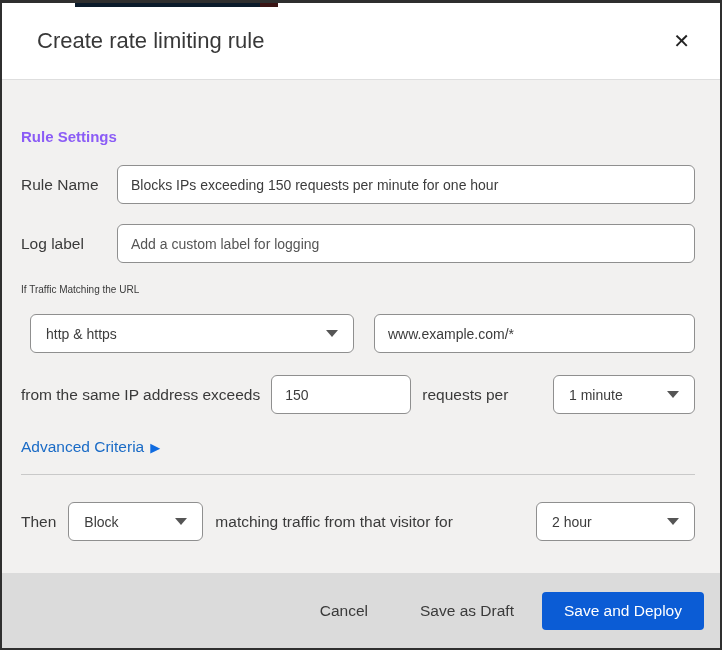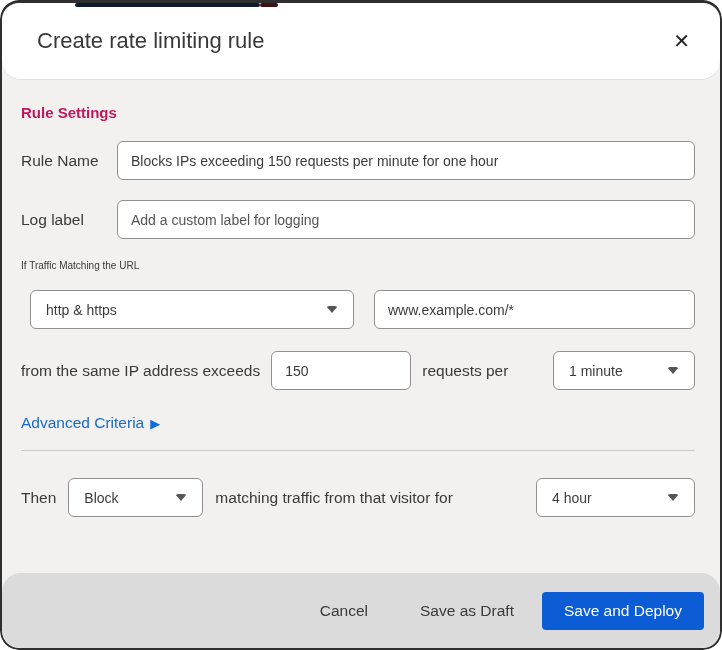"Create rate limiting rule" * { border-radius: 19px -> none }
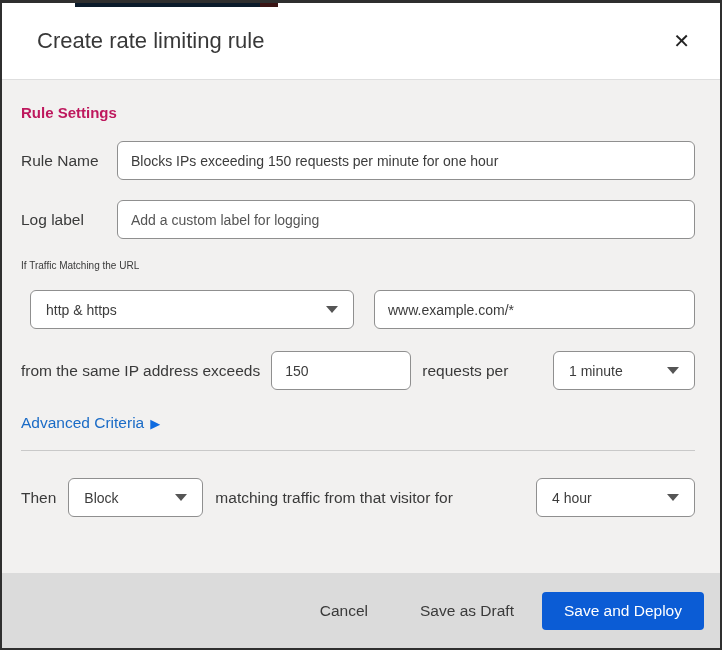"Rule Settings" .section-heading { color: #be185d -> #8b5cf6; margin-top: 24px -> 48px }
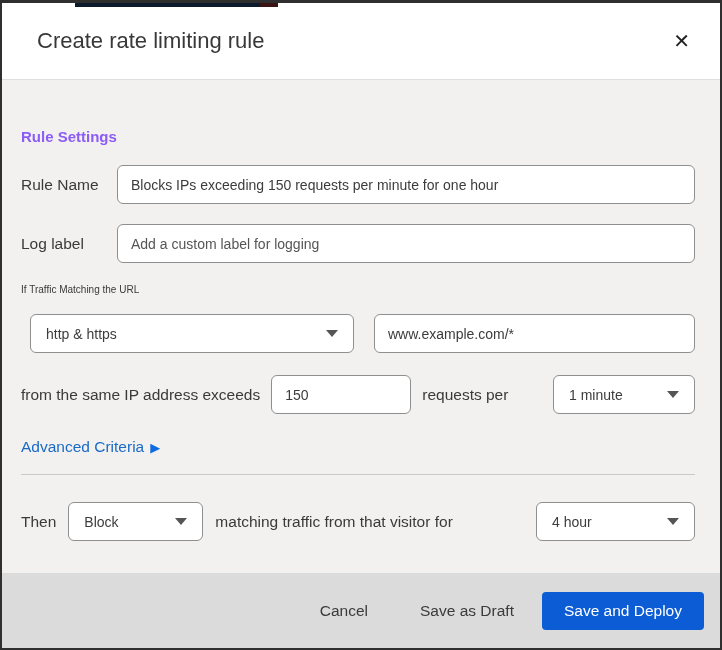"4 hour" span { text: 4 -> 2 }
